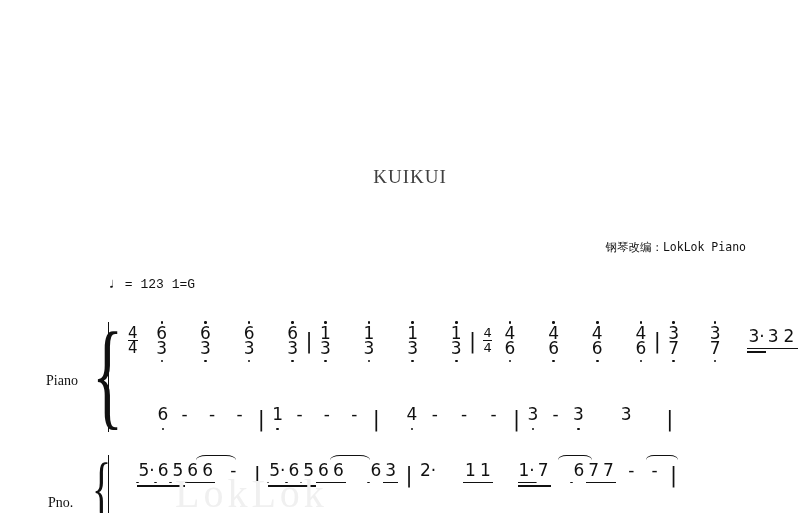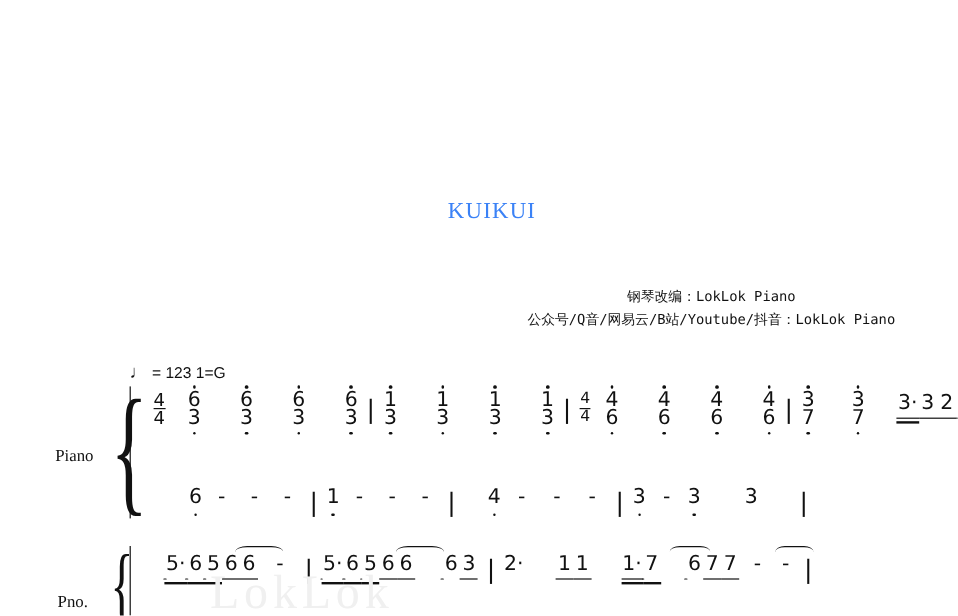"KUIKUI" .subtitle { color: #3b82f6 -> #404040 }
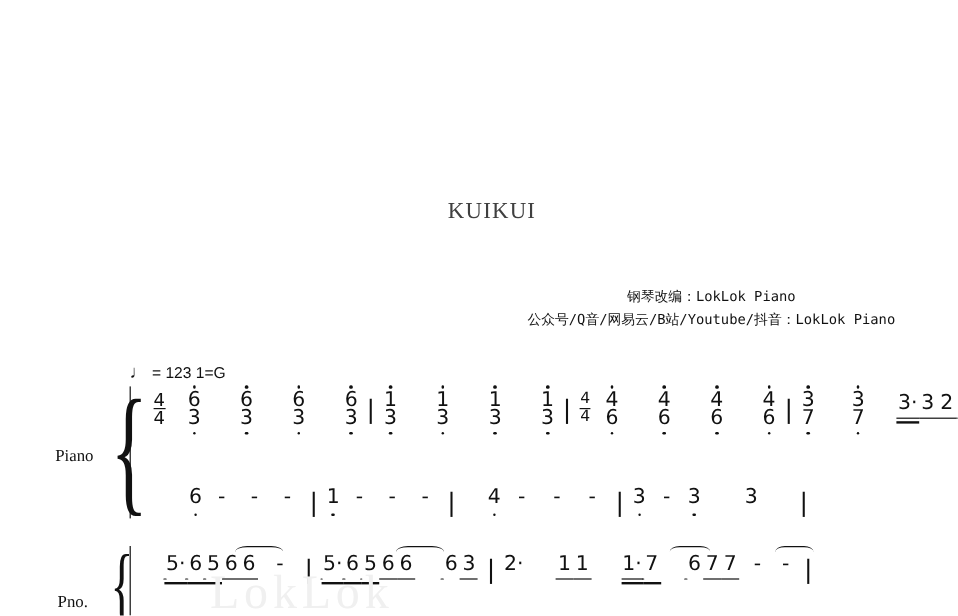"公众号/Q音/网易云/B站/Youtube/抖音：LokLok Piano" div { html: <div>公众号/Q音/网易云/B站/Youtube/抖音：LokLok Piano</div> -> none }
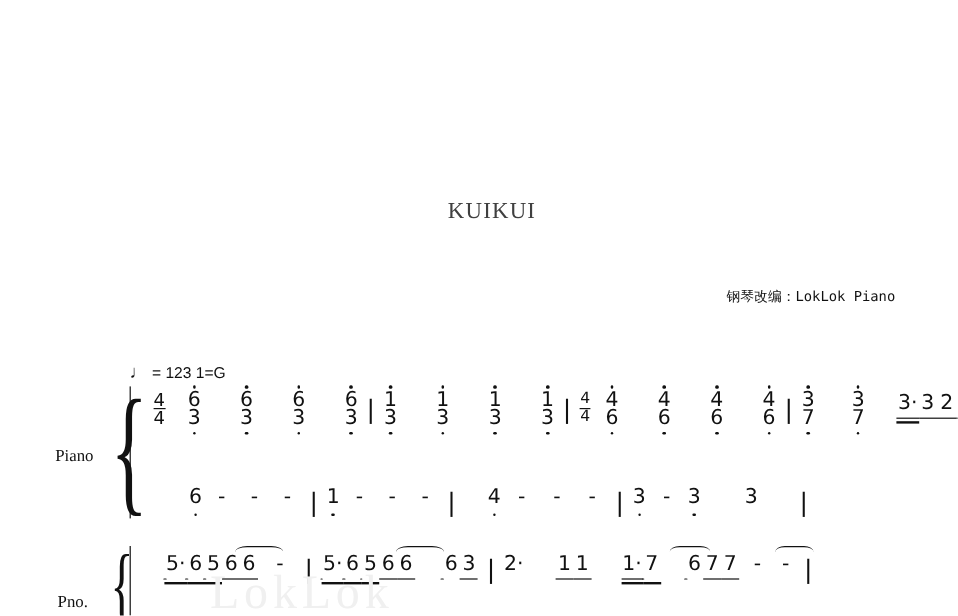"♩ = 123 1=G" .tempo { font-family: Liberation Sans, sans-serif -> Liberation Mono, monospace; top: 302px -> 276px }
